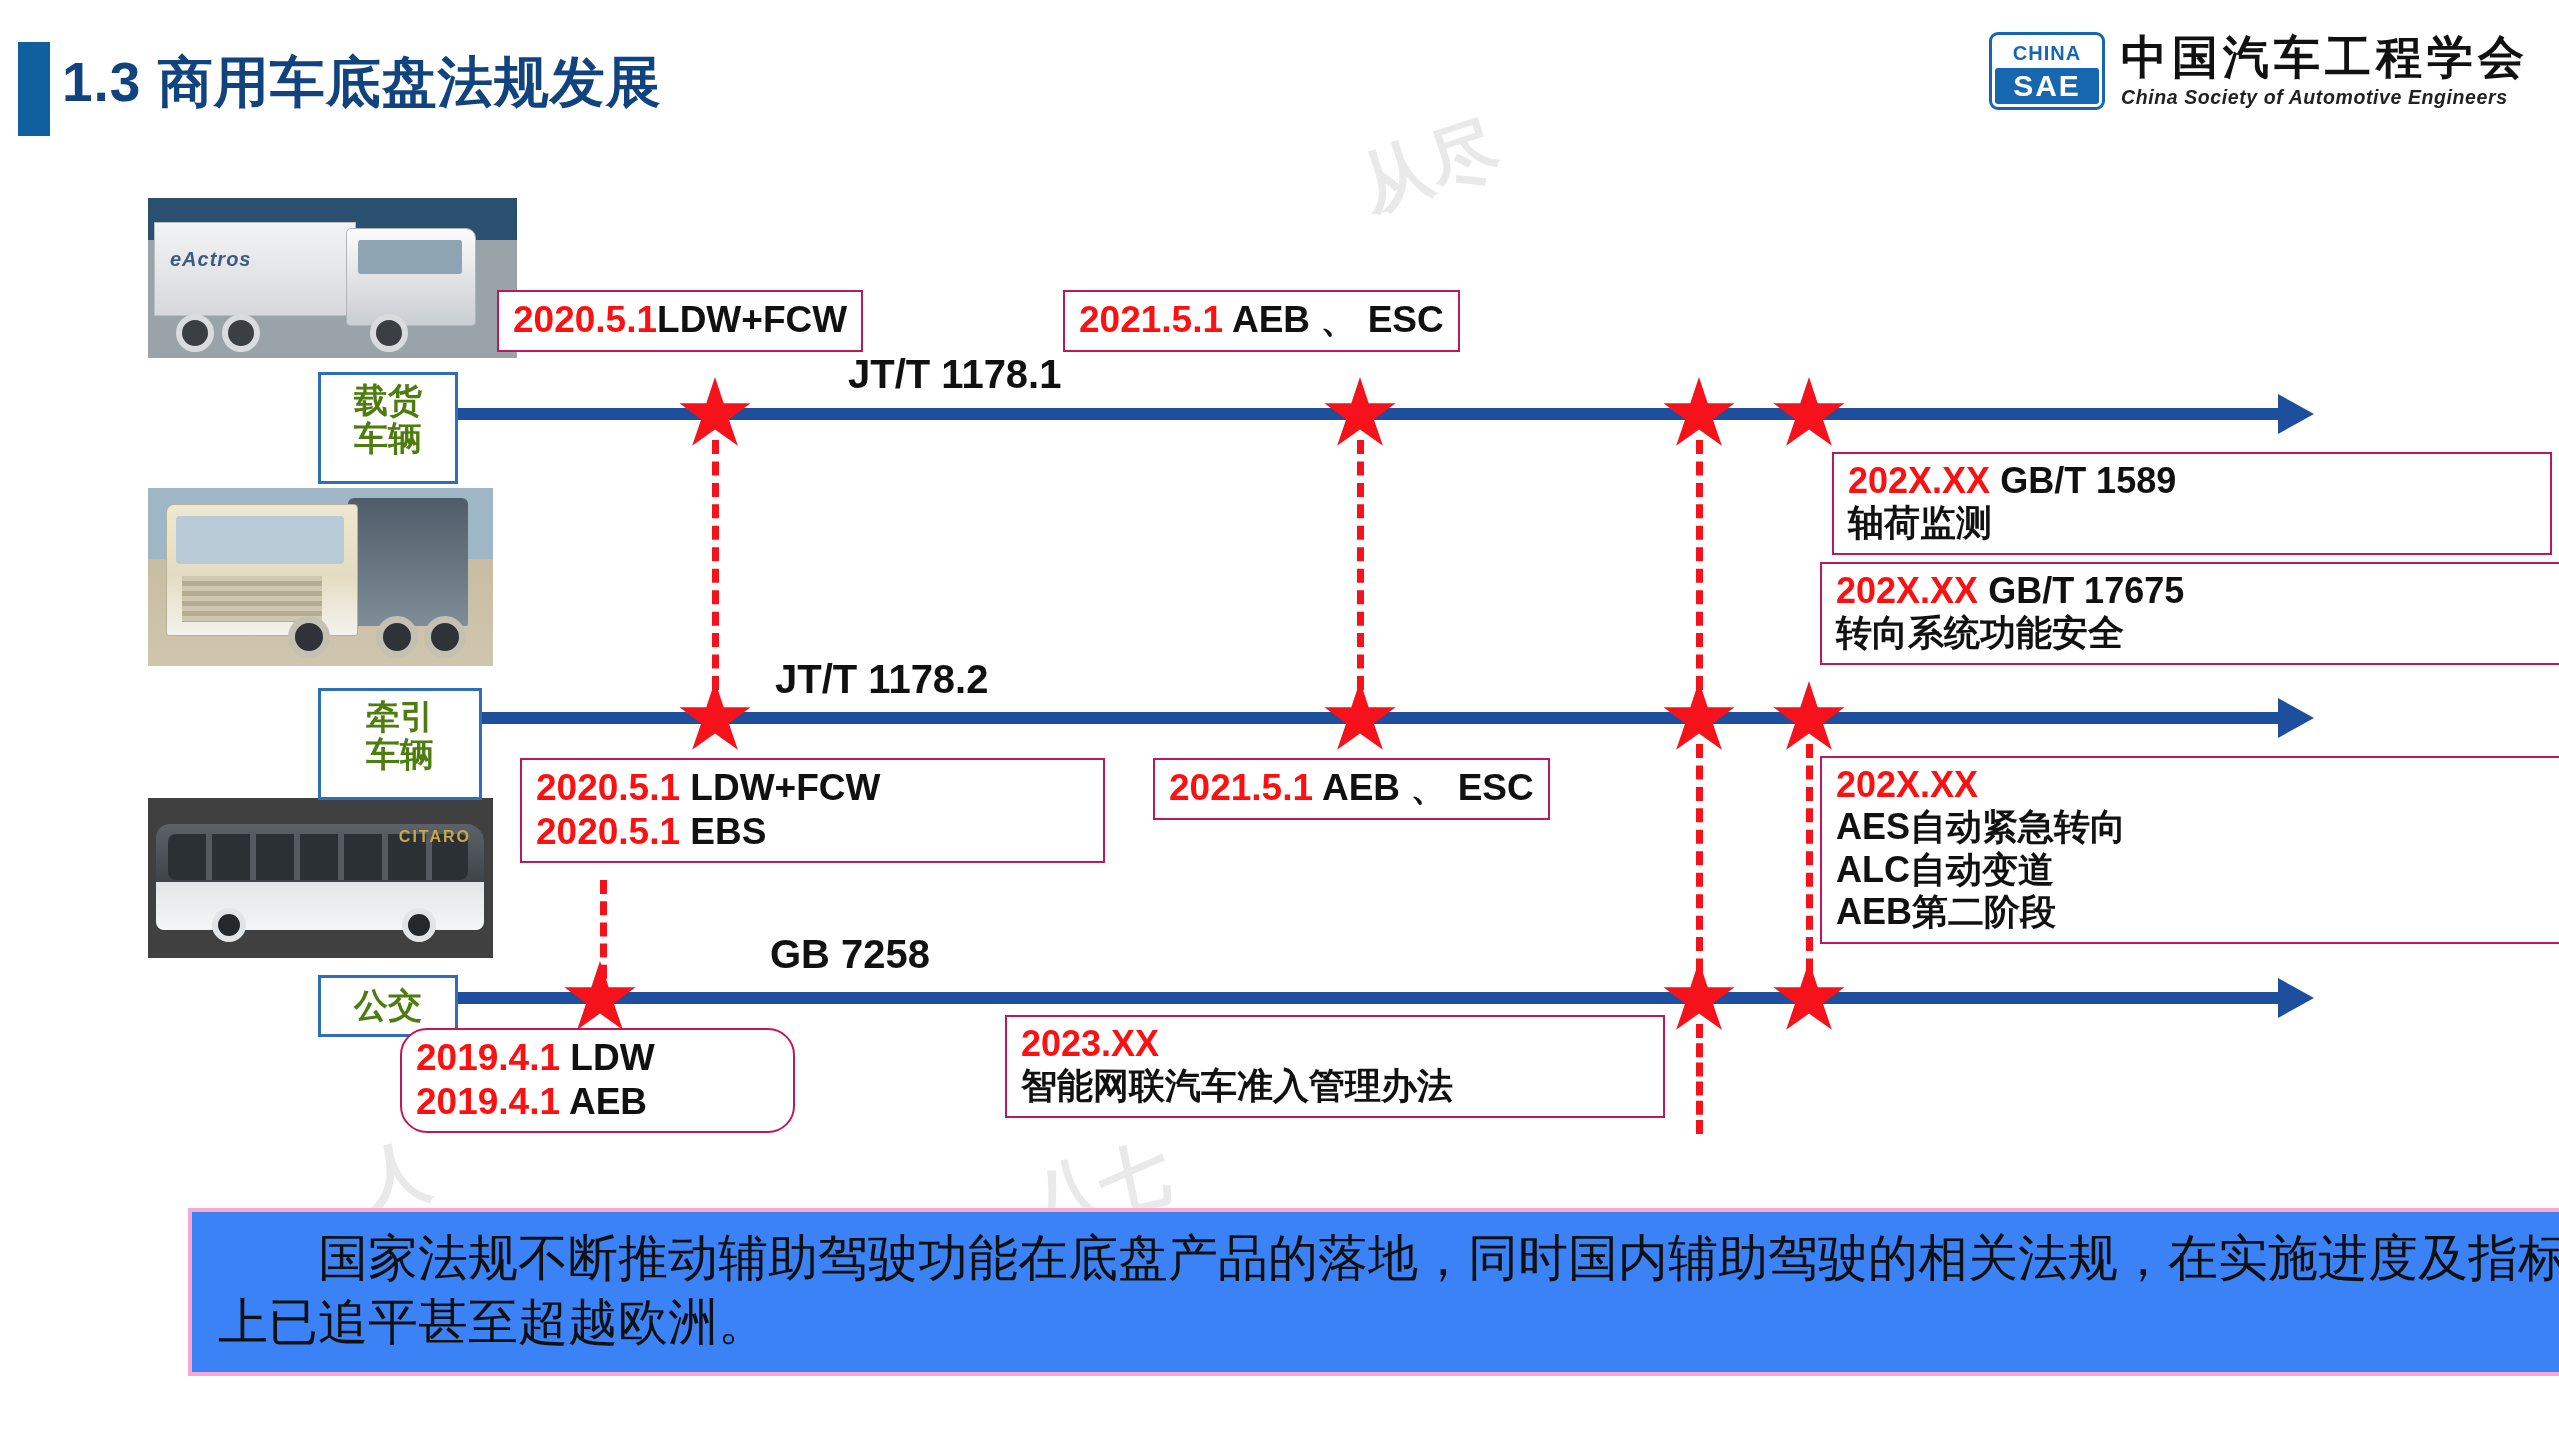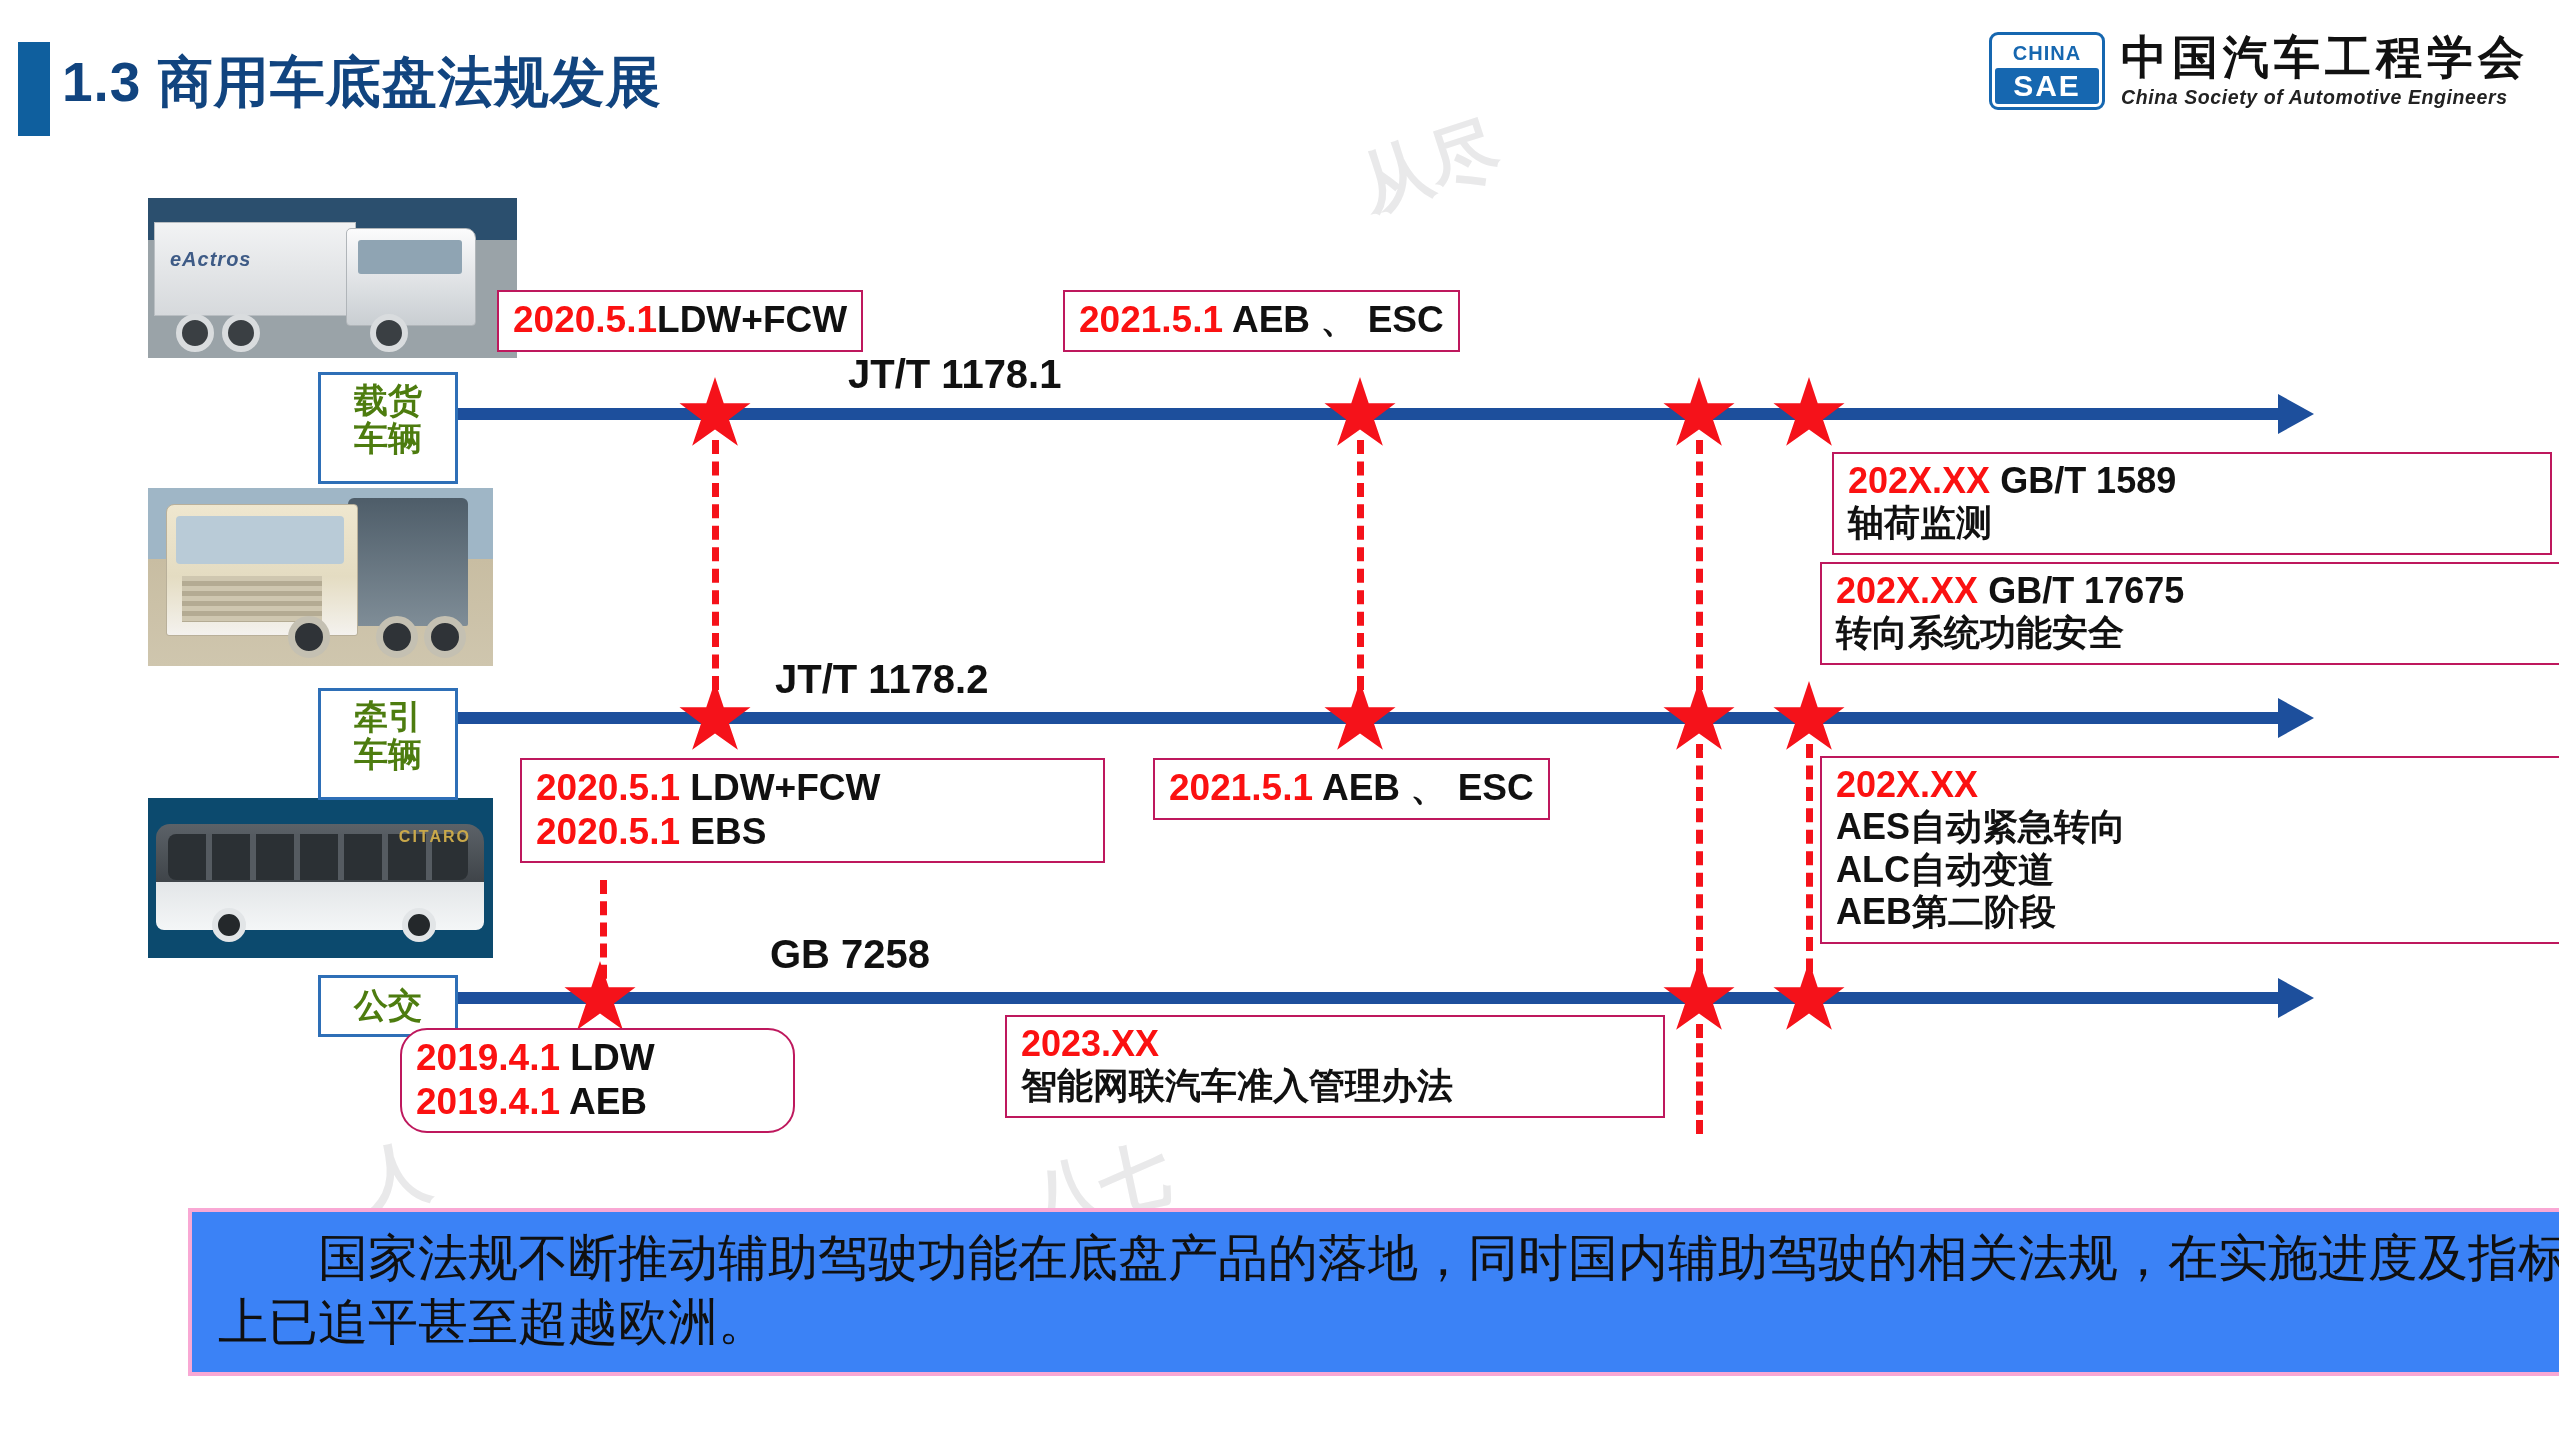"牵引" div.row-label { width: 140px -> 164px }
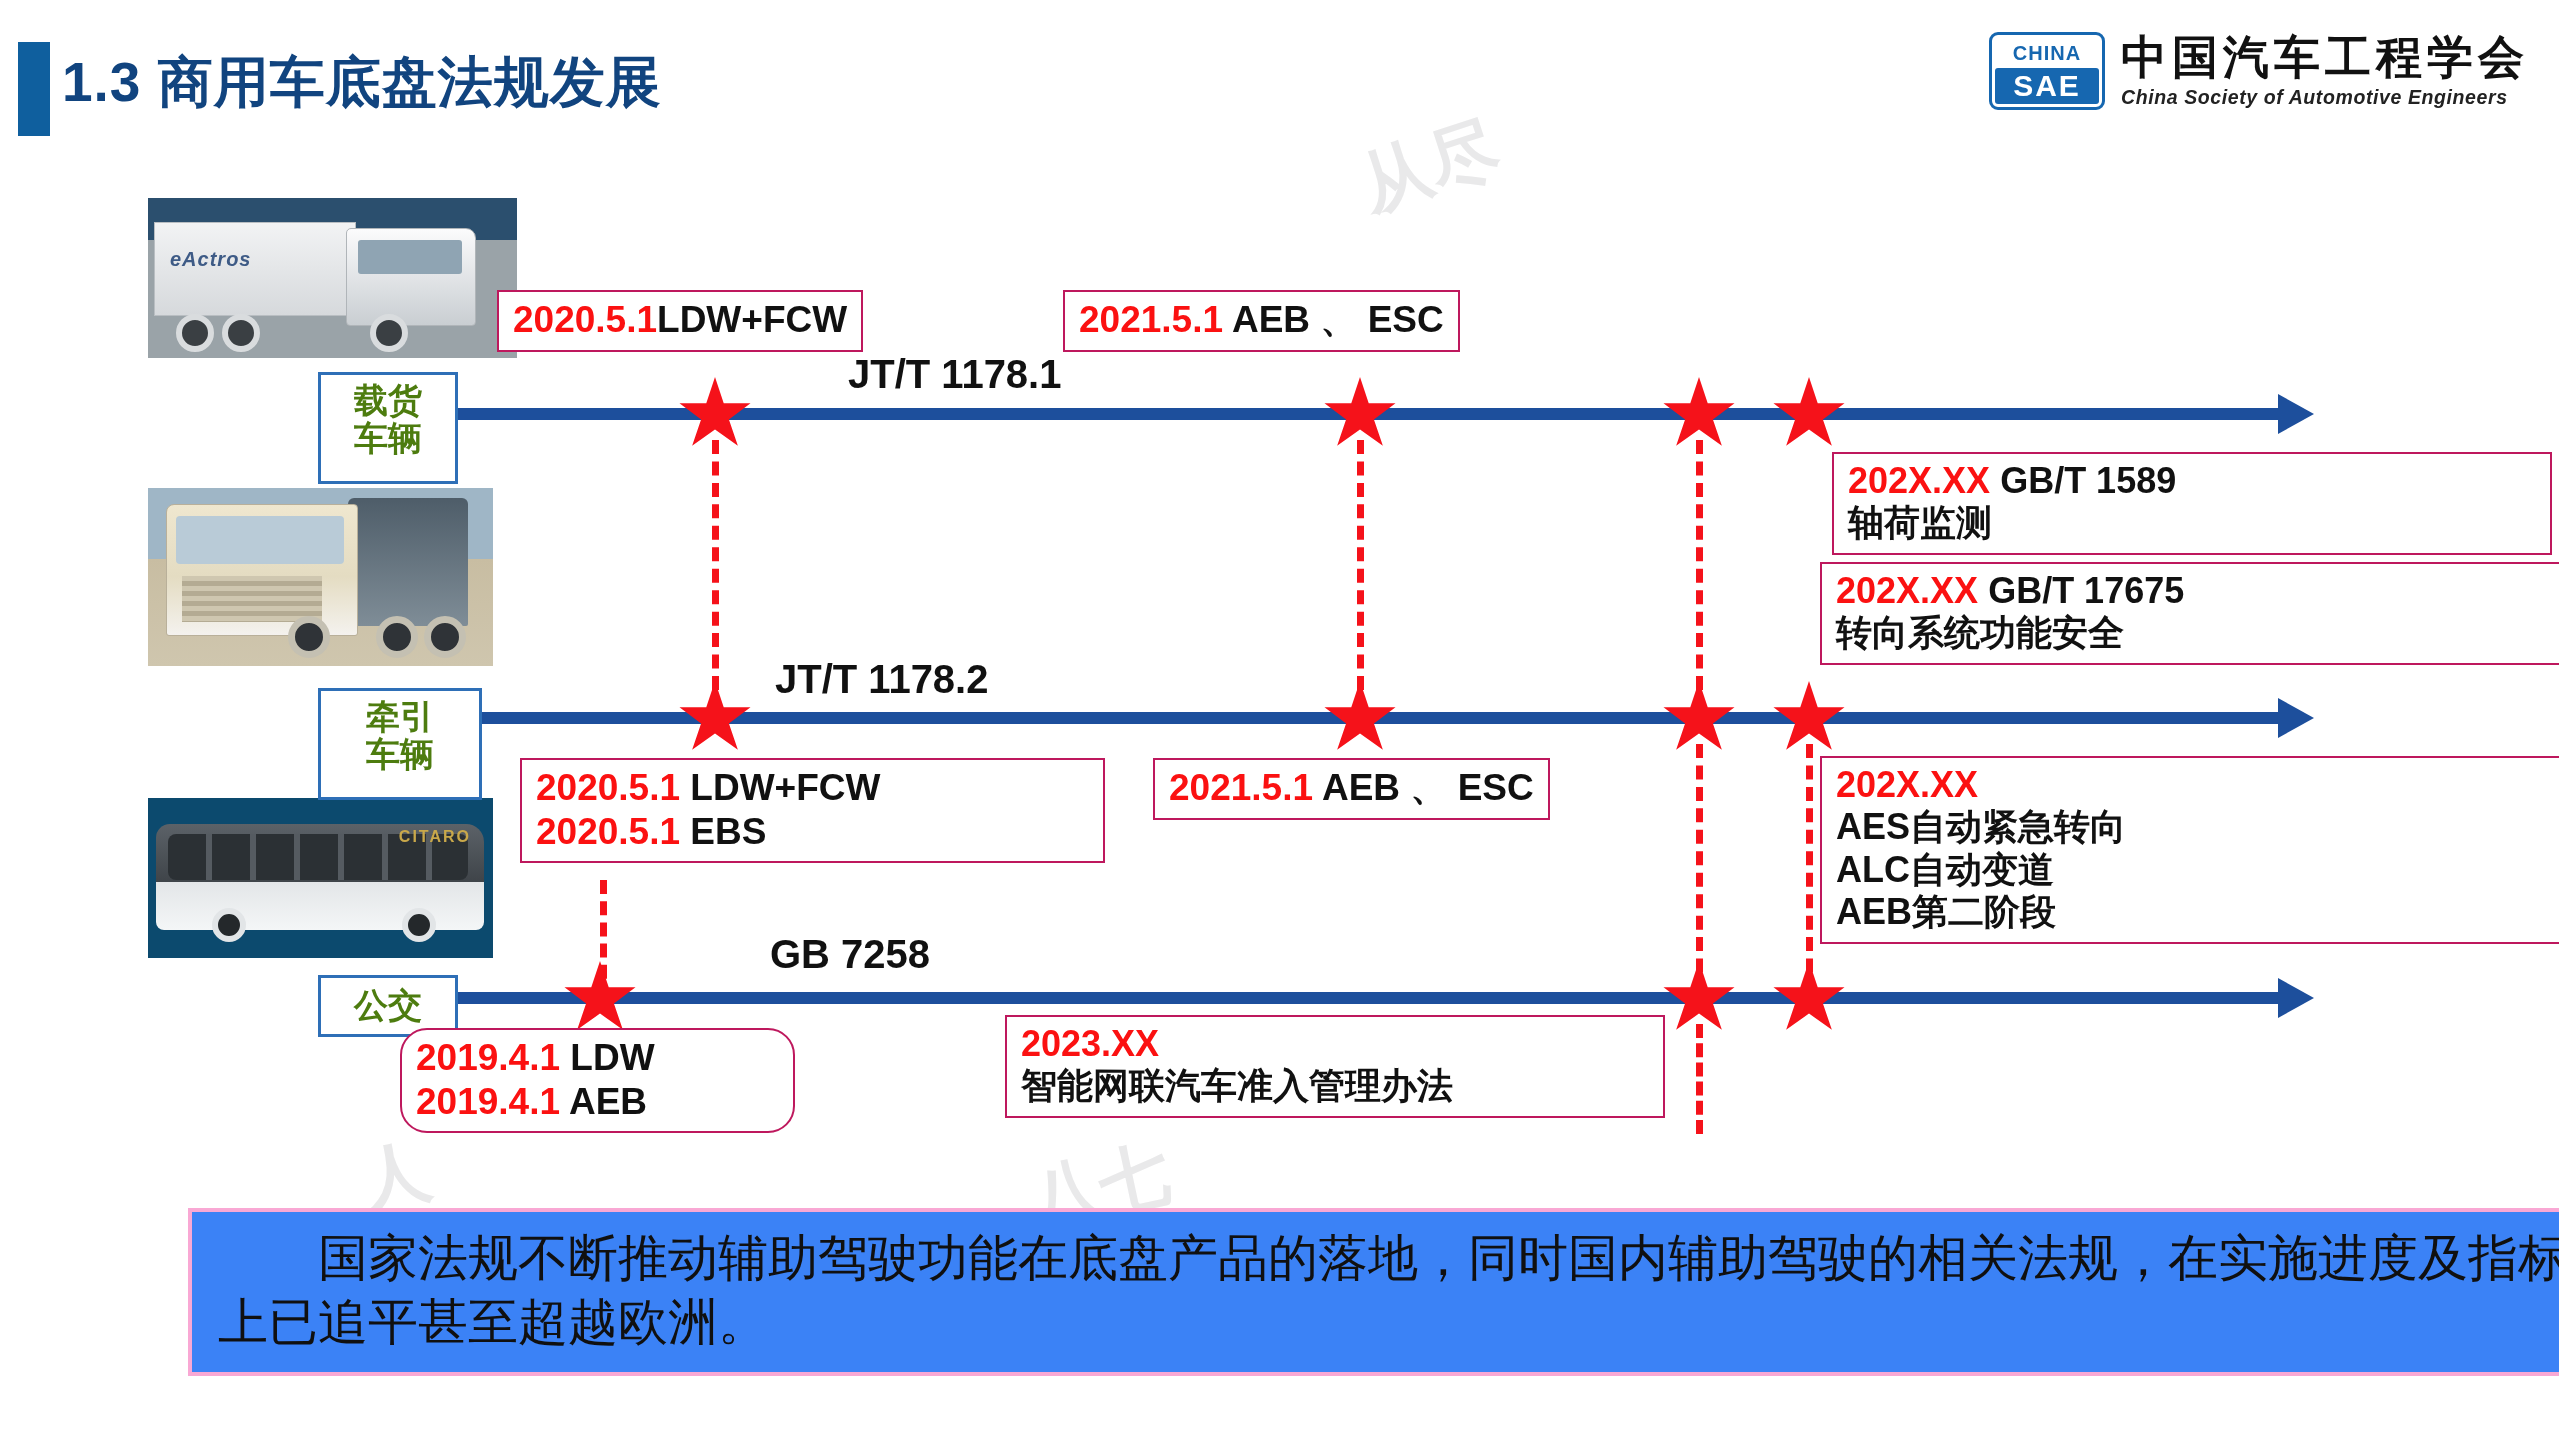"CITARO" .photo-bus { background: #0c4a6e -> #404040 }
